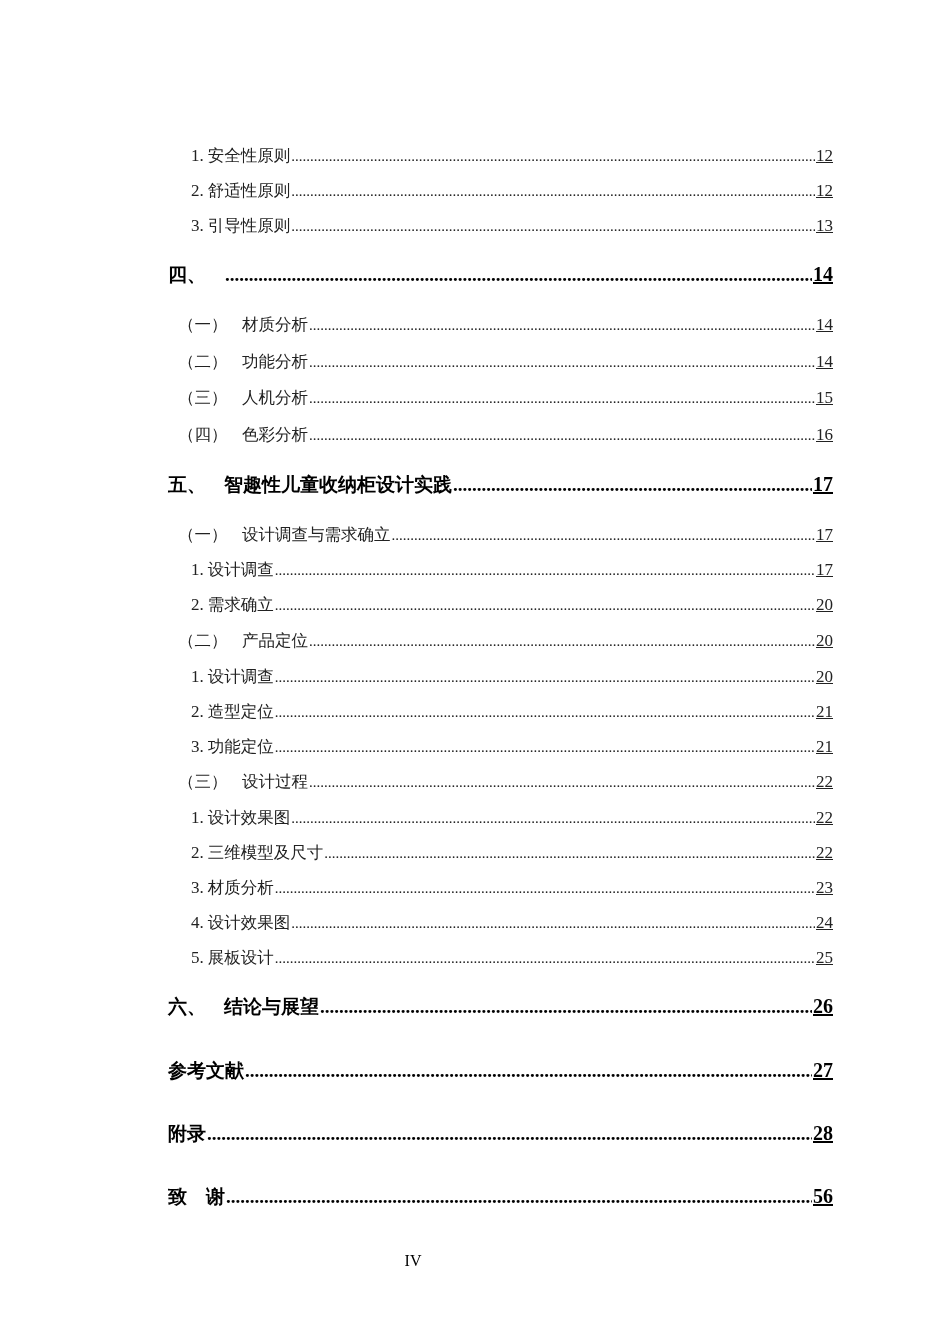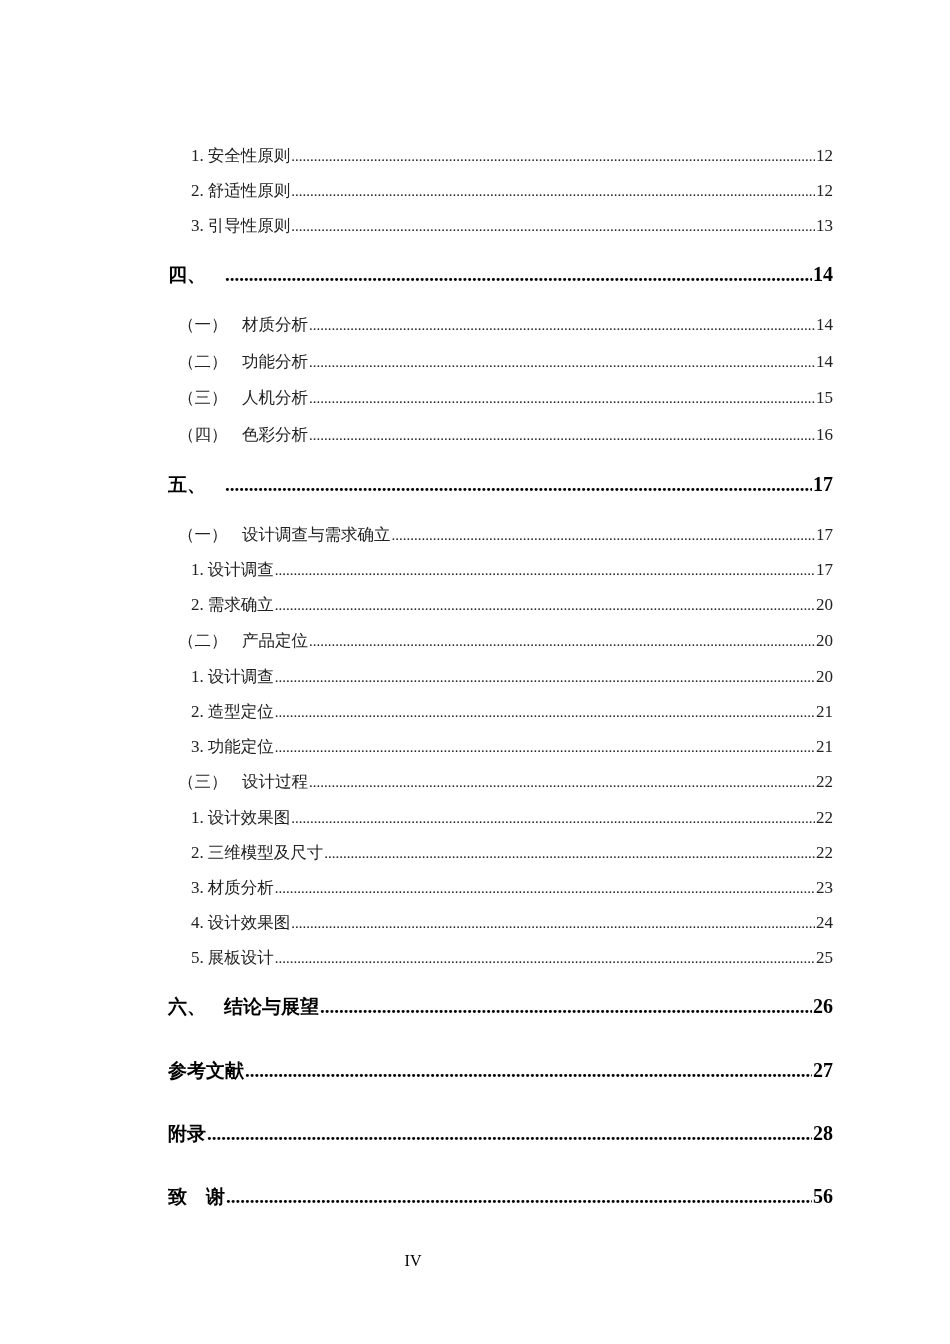"12" .toc-row .page { text-decoration: none -> underline }
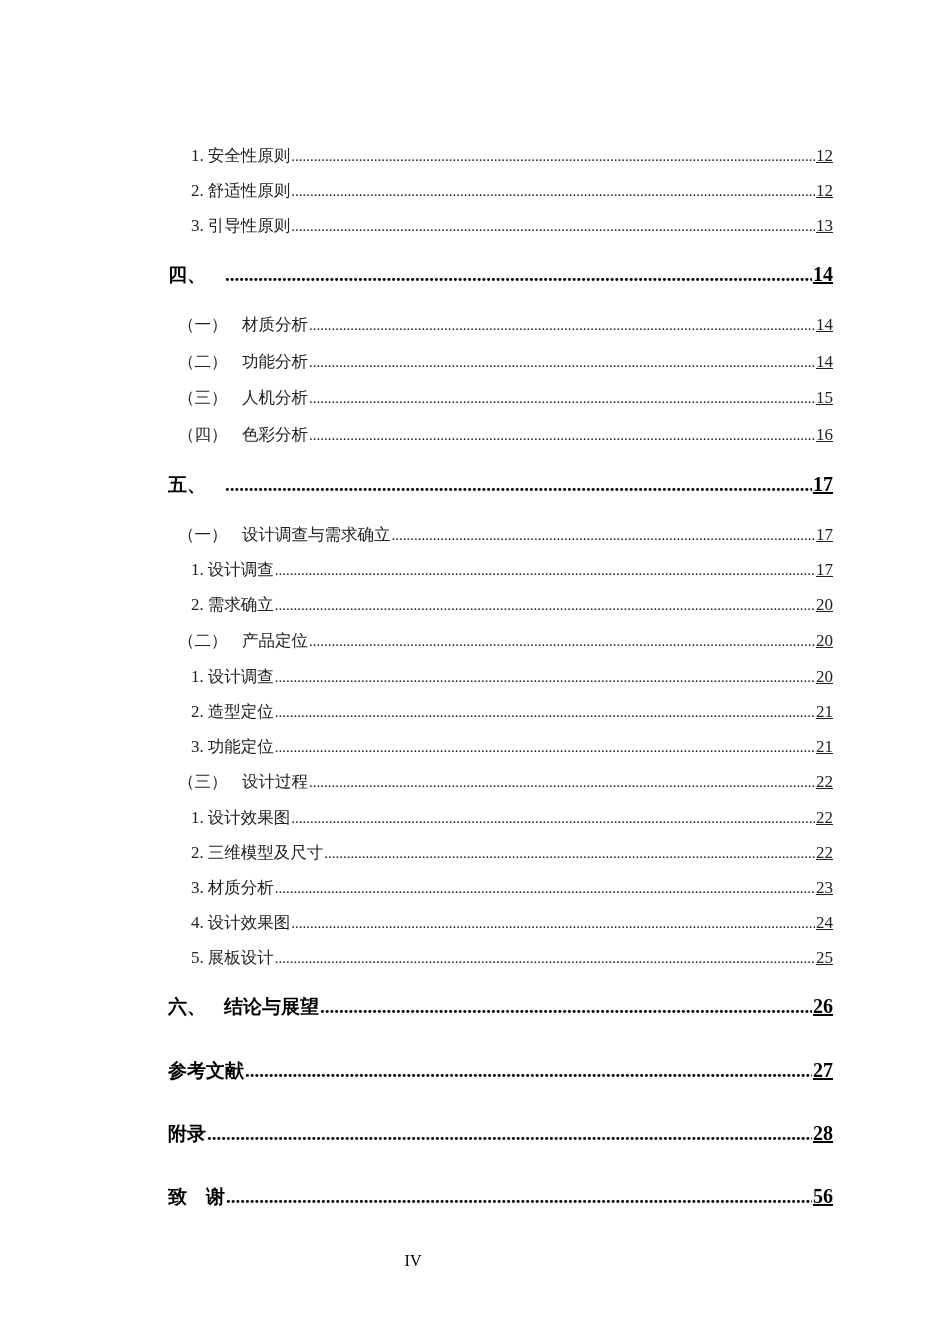"智趣性儿童收纳柜设计实践" span { html: none -> <span>智趣性儿童收纳柜设计实践</span> }
